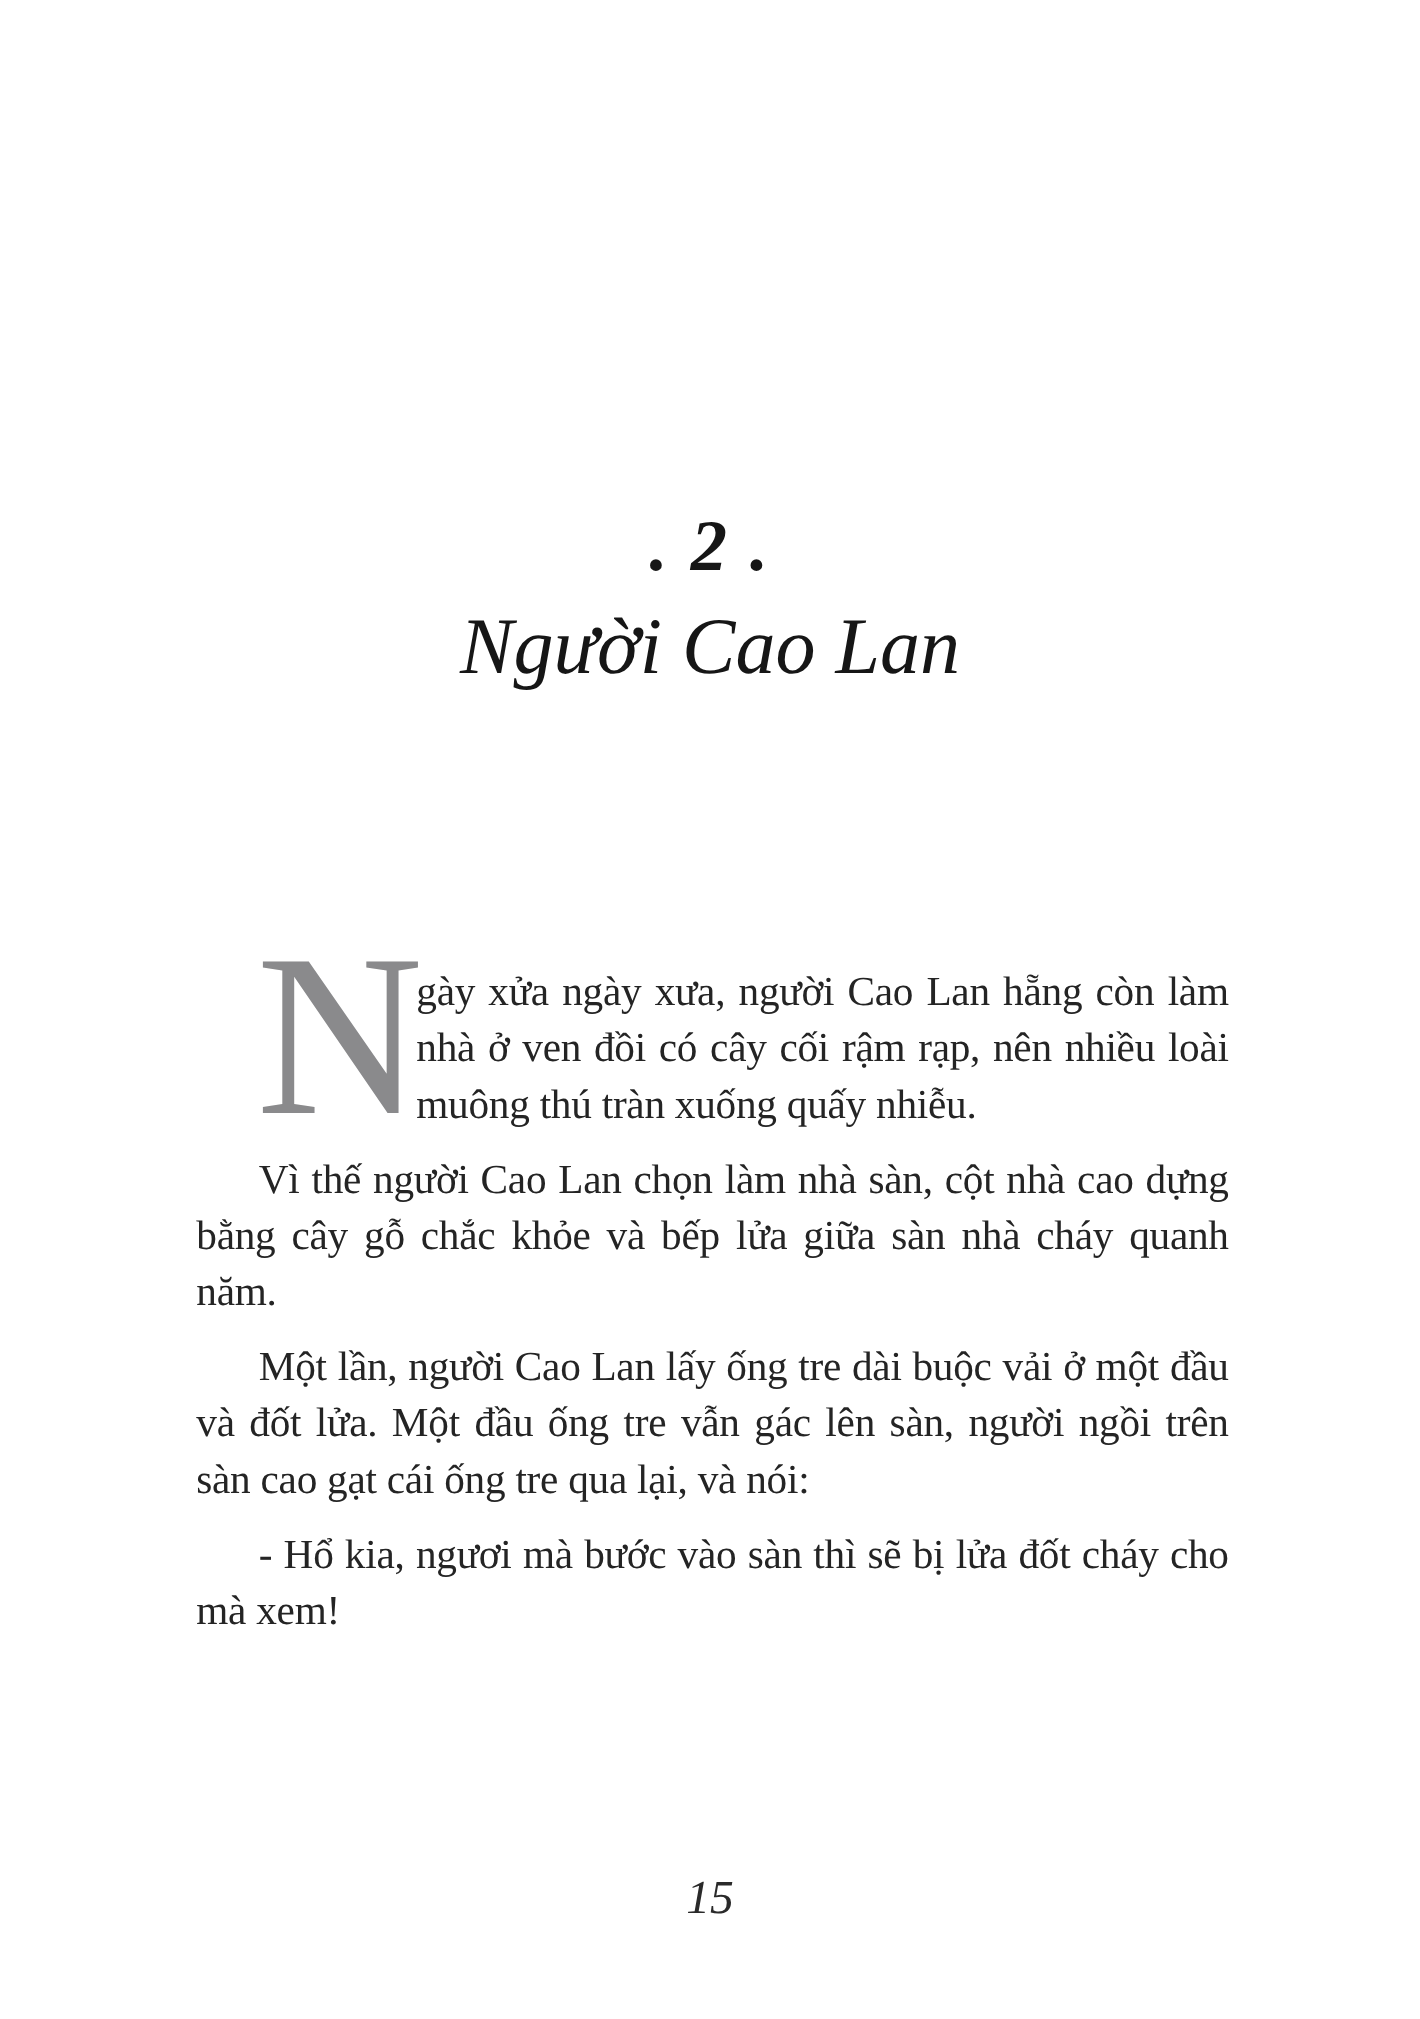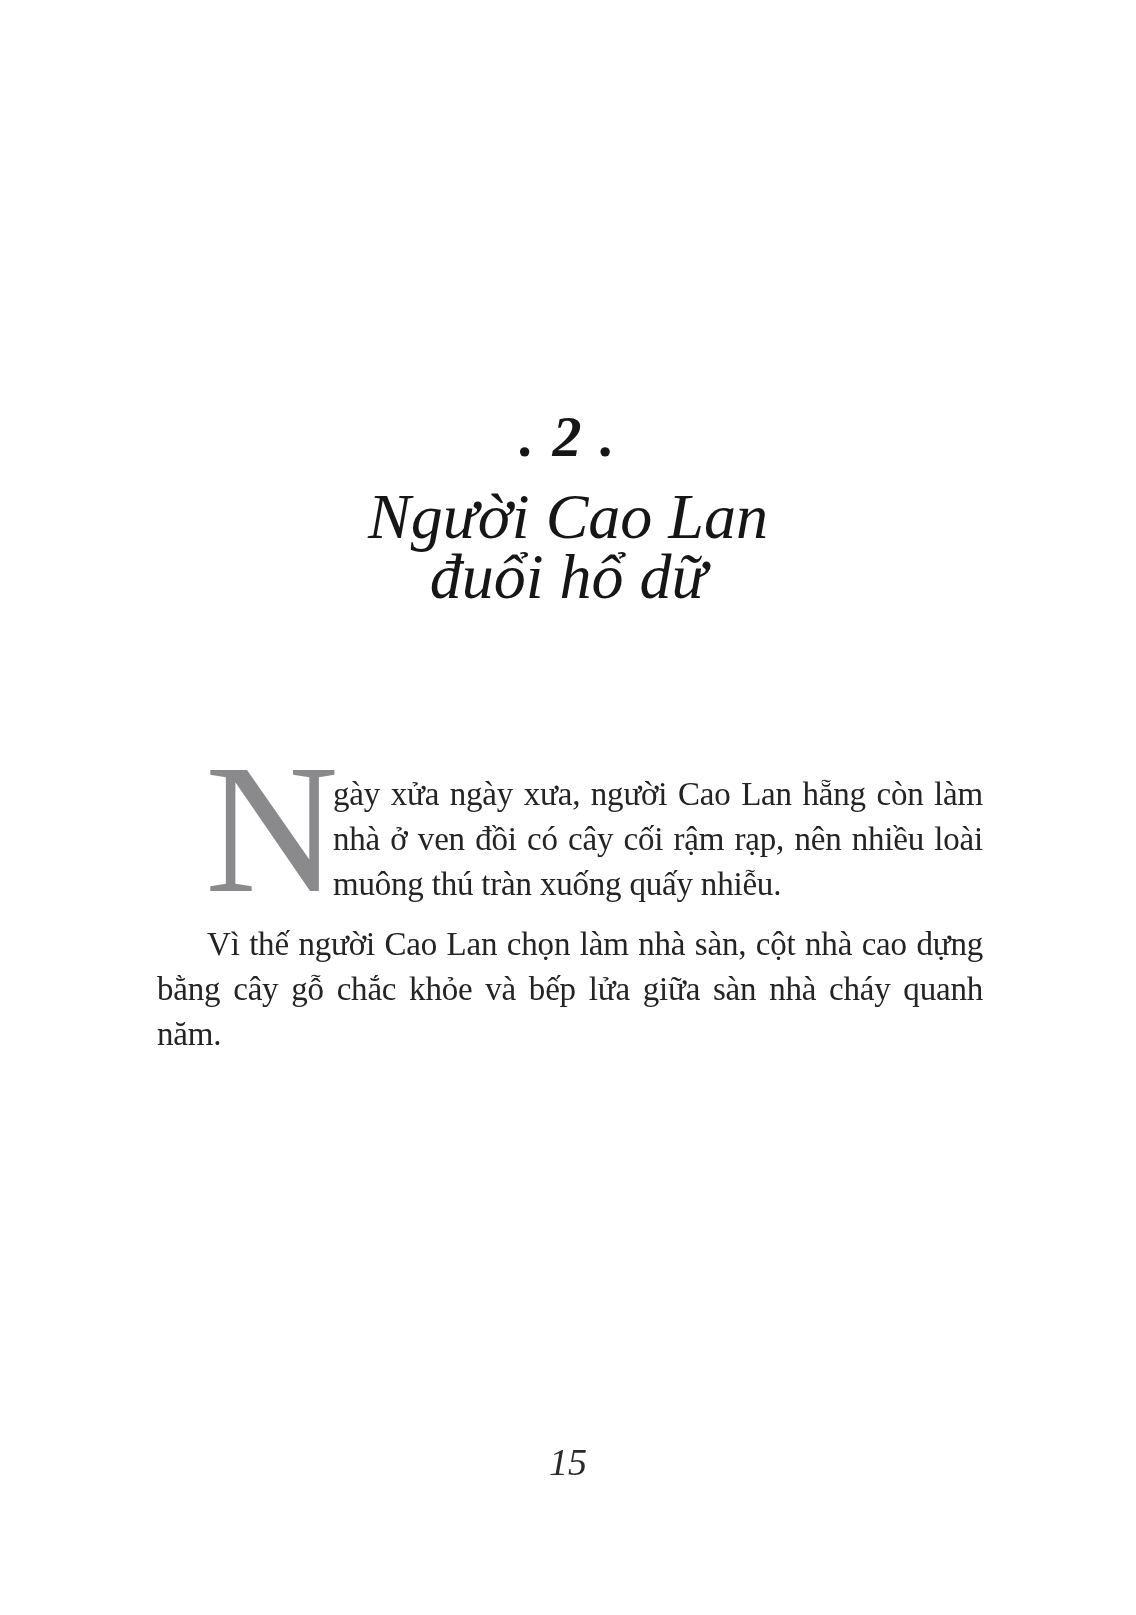"đuổi hổ dữ" div { html: <div>đuổi hổ dữ</div> -> none }
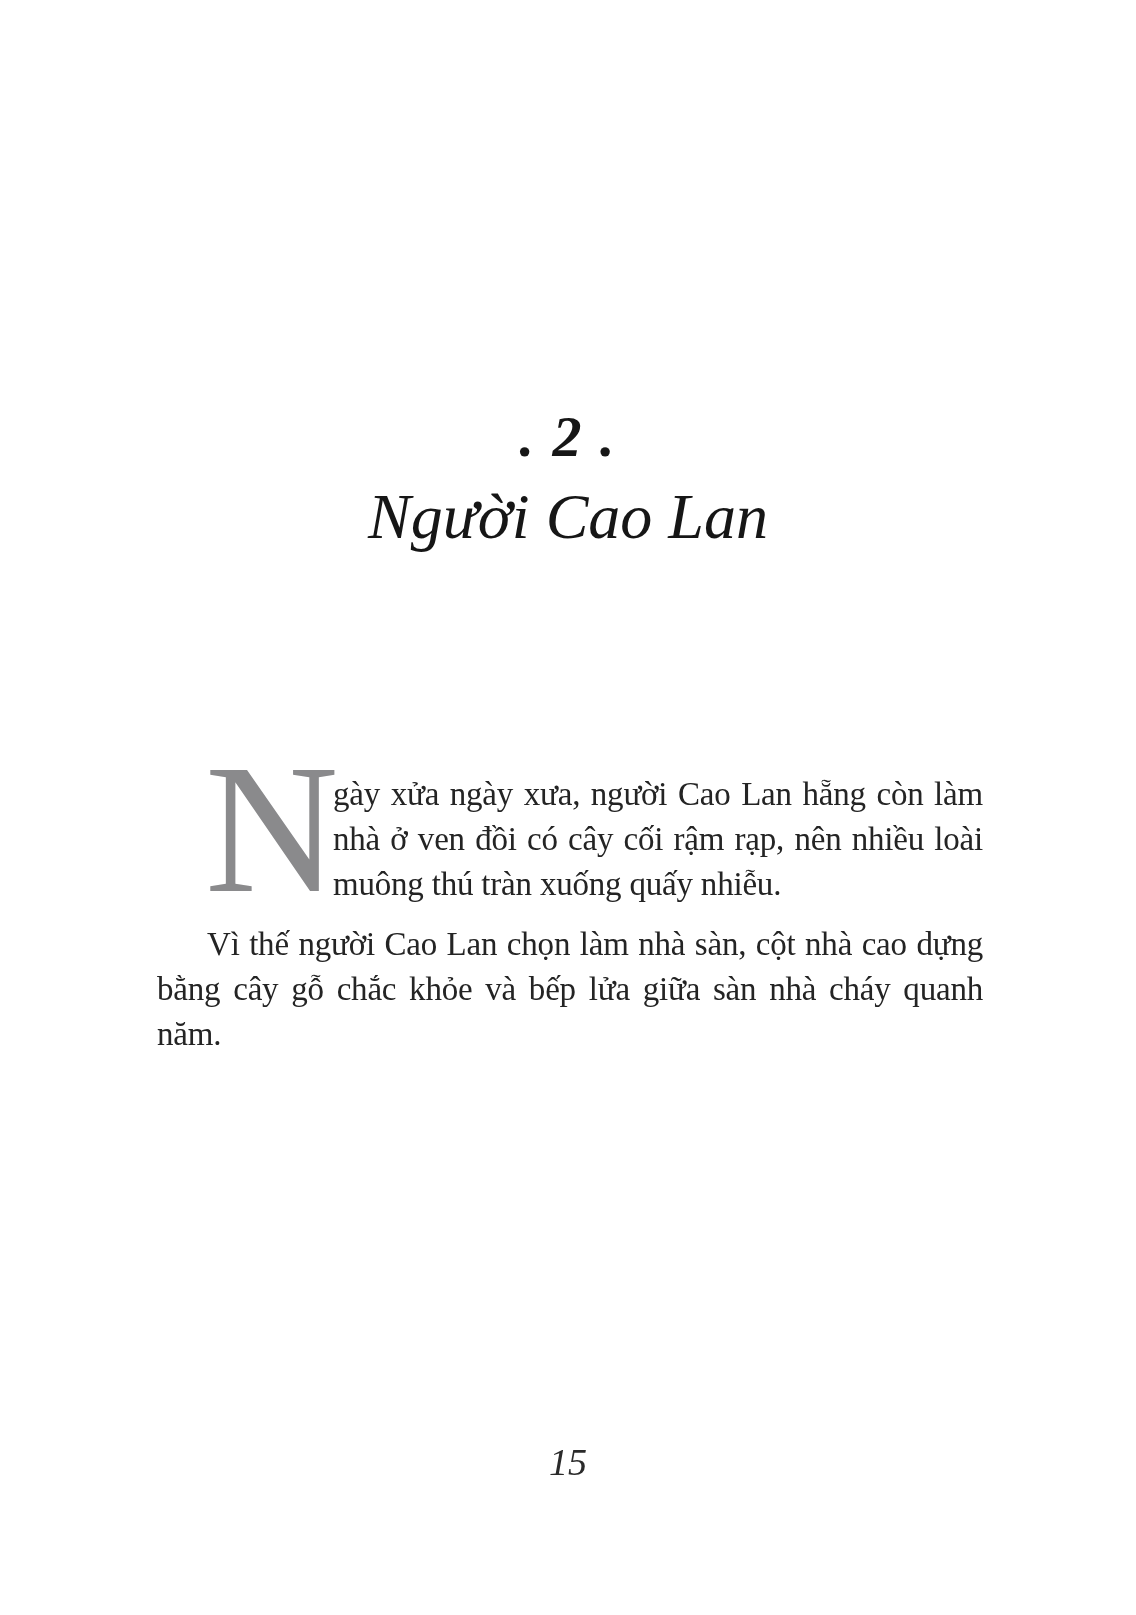"Một lần, người Cao Lan" p.para { html: none -> <p>Một lần, người Cao Lan lấy ống tre dài buộc vải ở một đầu và đốt lửa. Một đầu ống tre vẫn gác lên sàn, người ngồi trên sàn cao gạt cái ống tre qua lại, và nói:</p> }
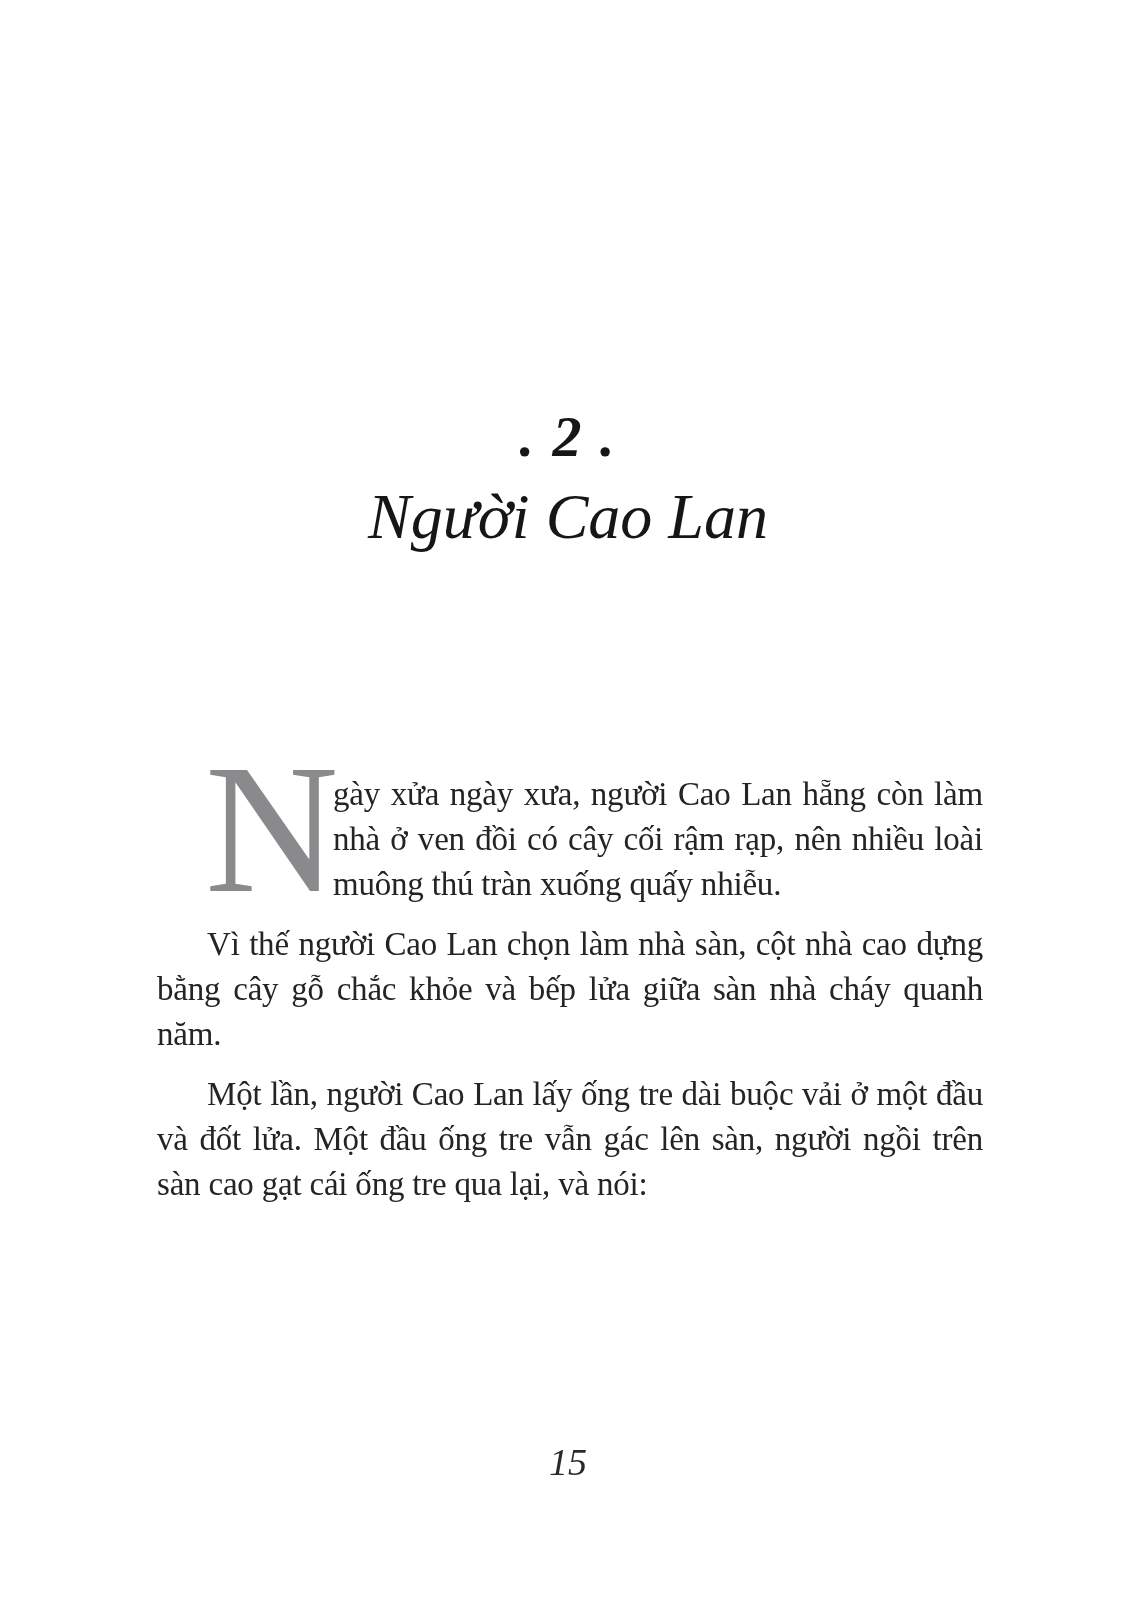"- Hổ kia, ngươi mà" p.para { html: none -> <p>- Hổ kia, ngươi mà bước vào sàn thì sẽ bị lửa đốt cháy cho mà xem!</p> }
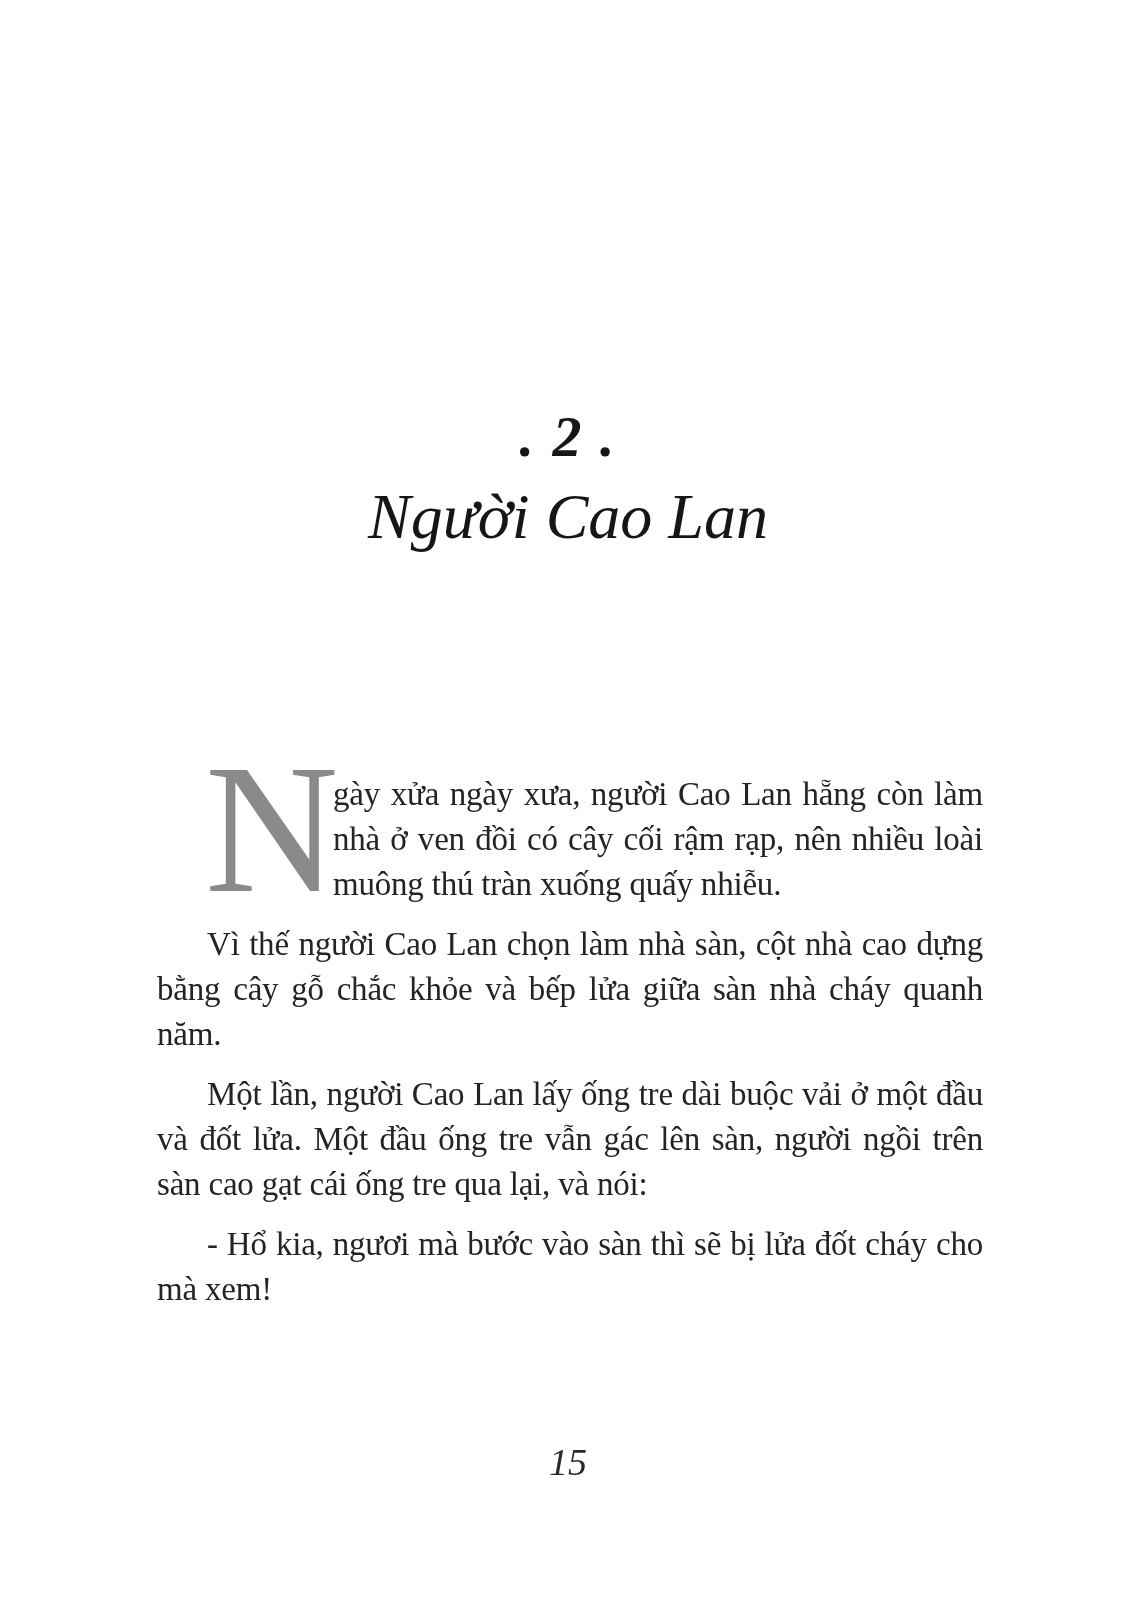"15" .page-number { top: 1440px -> 1496px }
